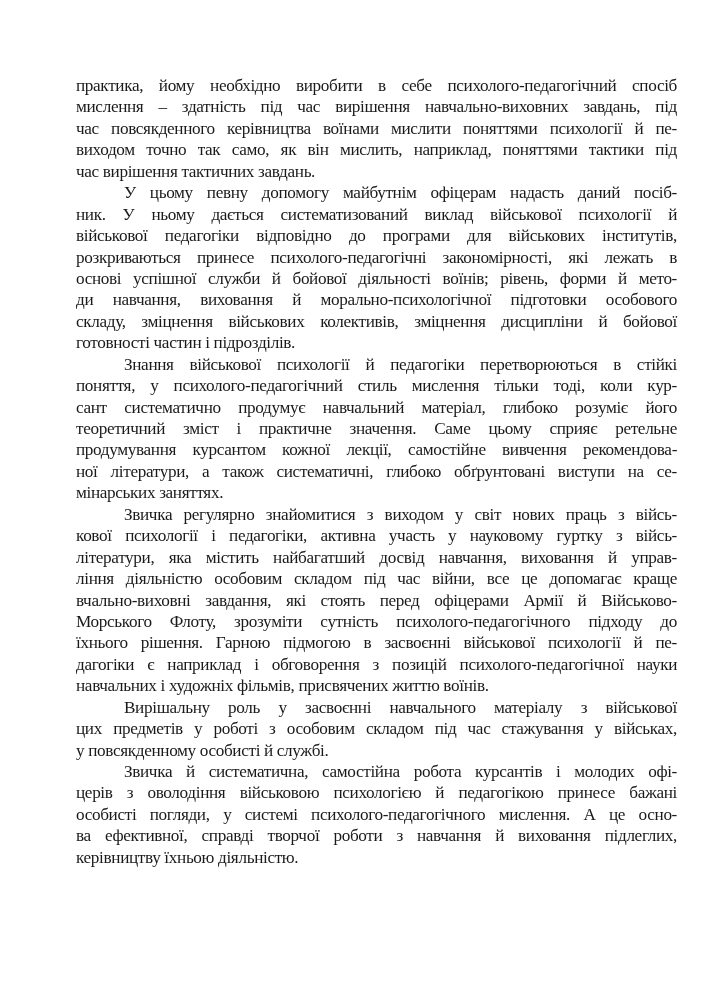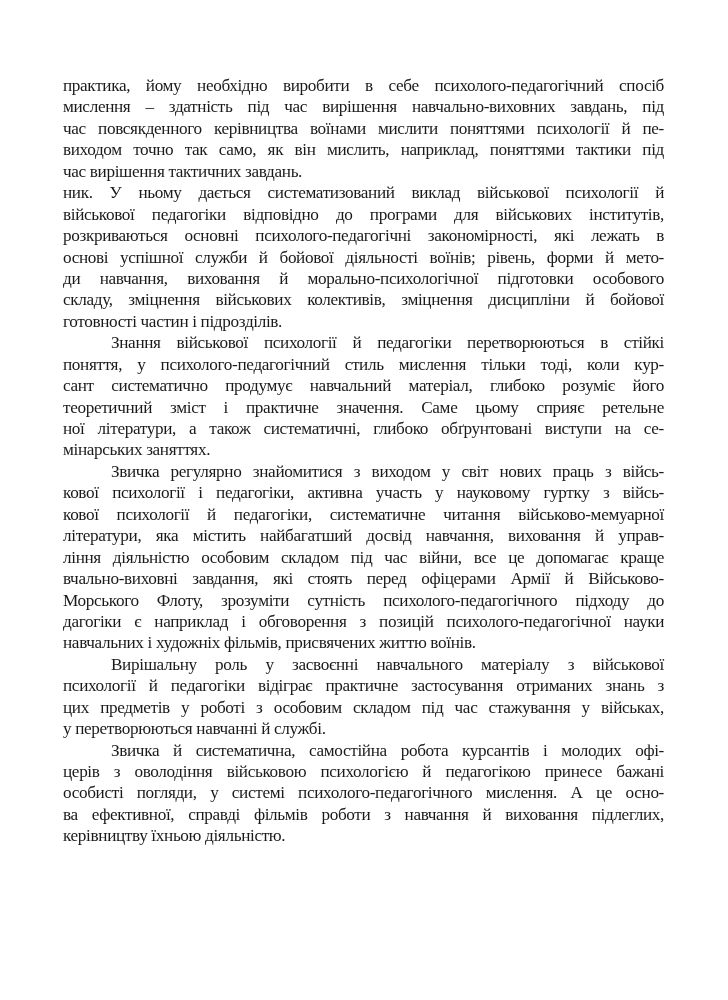"практика, йому необхідно виробити в" .page { left: 63px -> 76px }
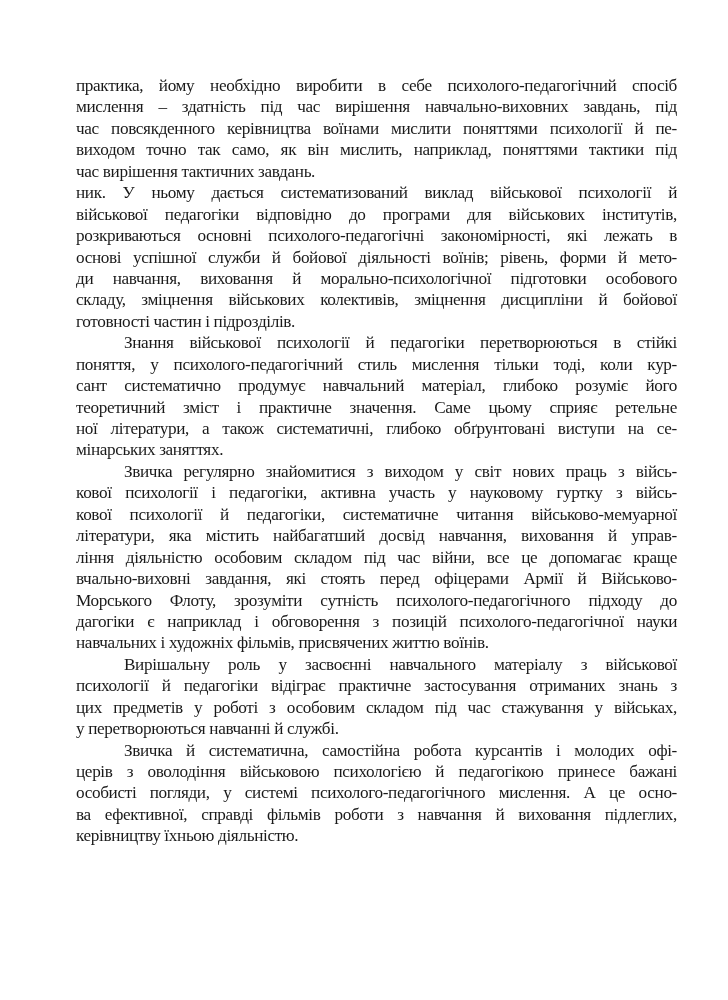"У цьому певну допомогу майбутнім" span.line { html: none -> <span>У цьому певну допомогу майбутнім офіцерам надасть даний посіб-</span> }
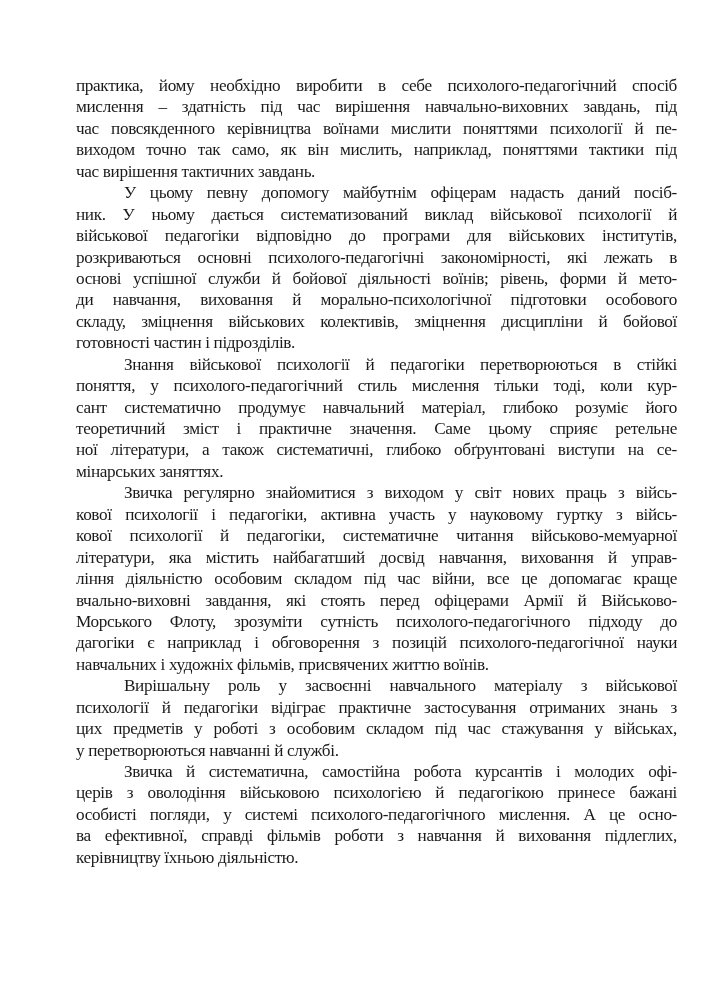"розкриваються основні" span.line { text: основні -> принесе }
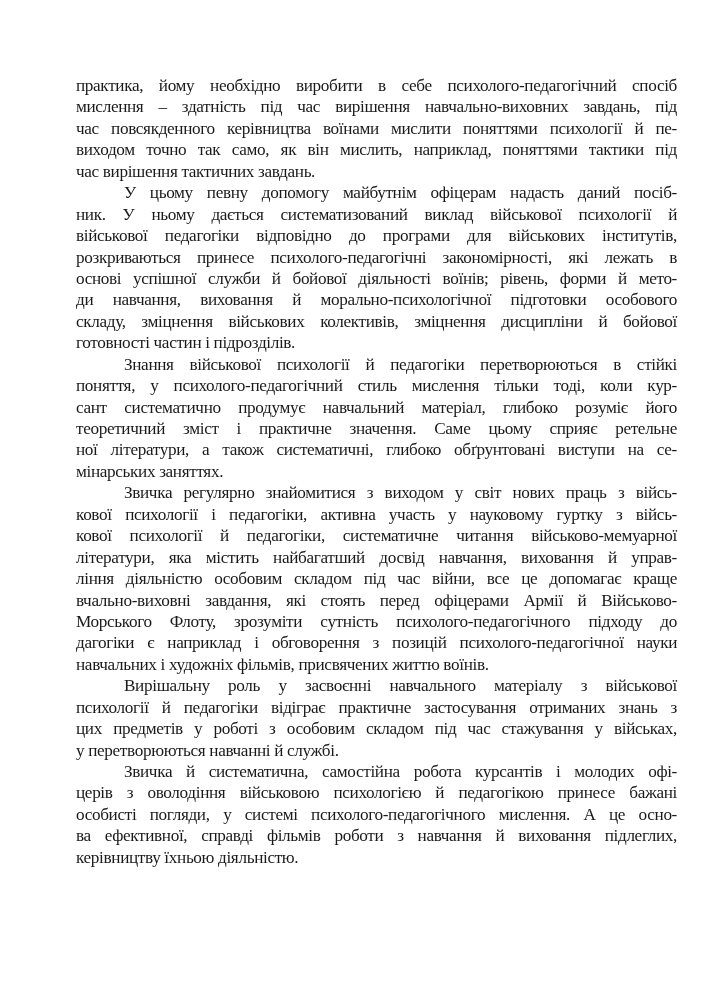"продумування курсантом кожної лекції," span.line { html: none -> <span>продумування курсантом кожної лекції, самостійне вивчення рекомендова-</span> }
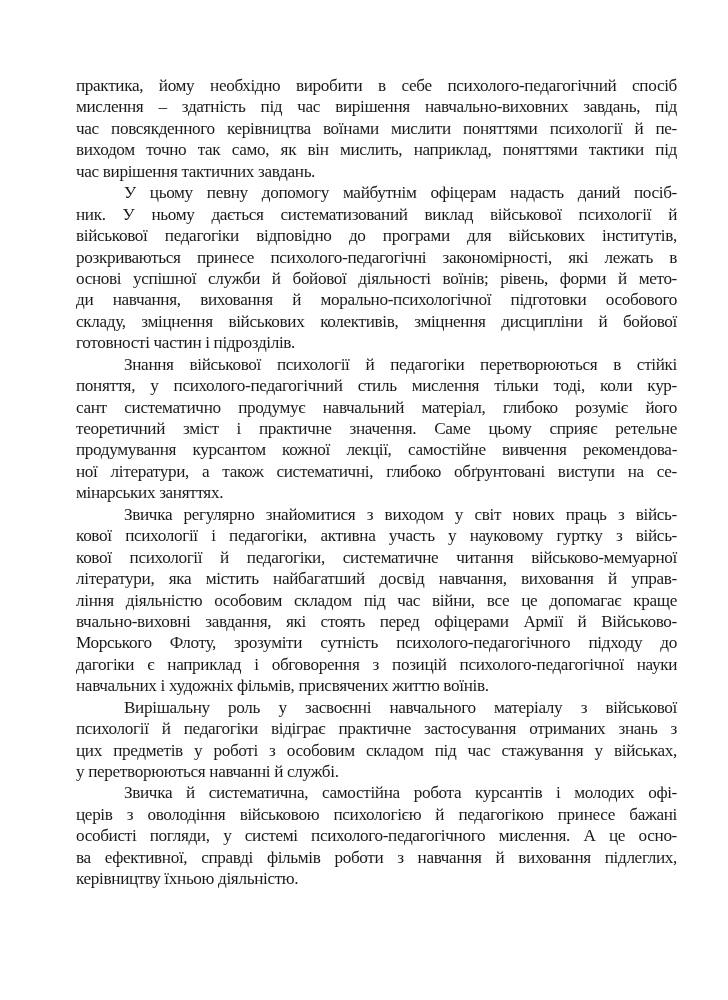"кової психології й педагогіки," span.line { html: <span>кової психології й педагогіки, систематичне читання військово-мемуарної</span> -> none }
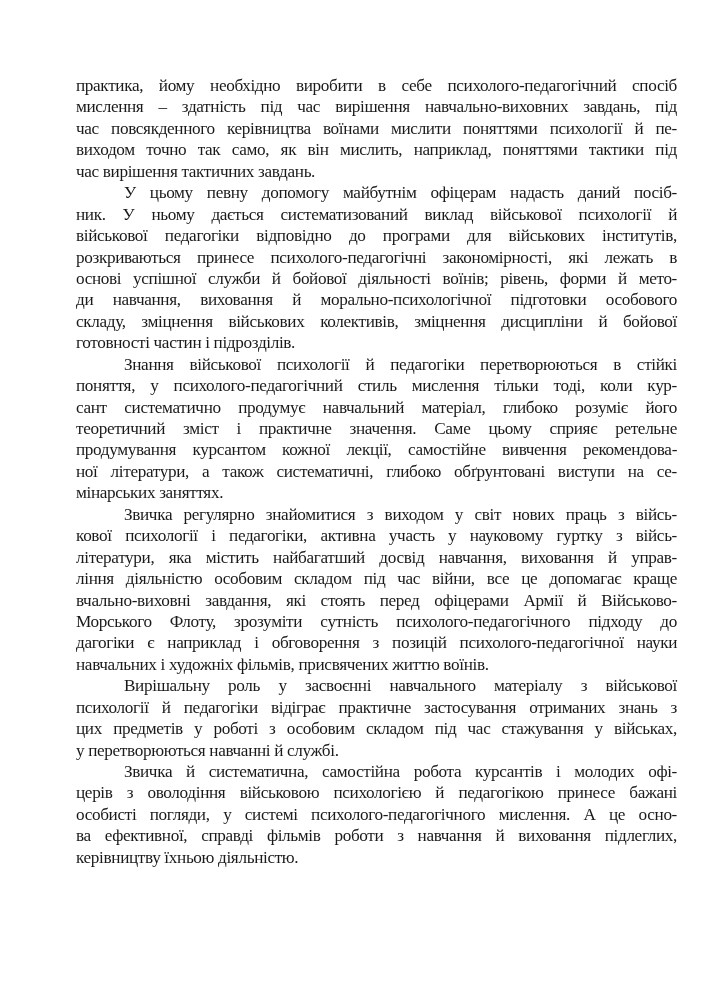"їхнього рішення. Гарною підмогою в" span.line { html: none -> <span>їхнього рішення. Гарною підмогою в засвоєнні військової психології й пе-</span> }
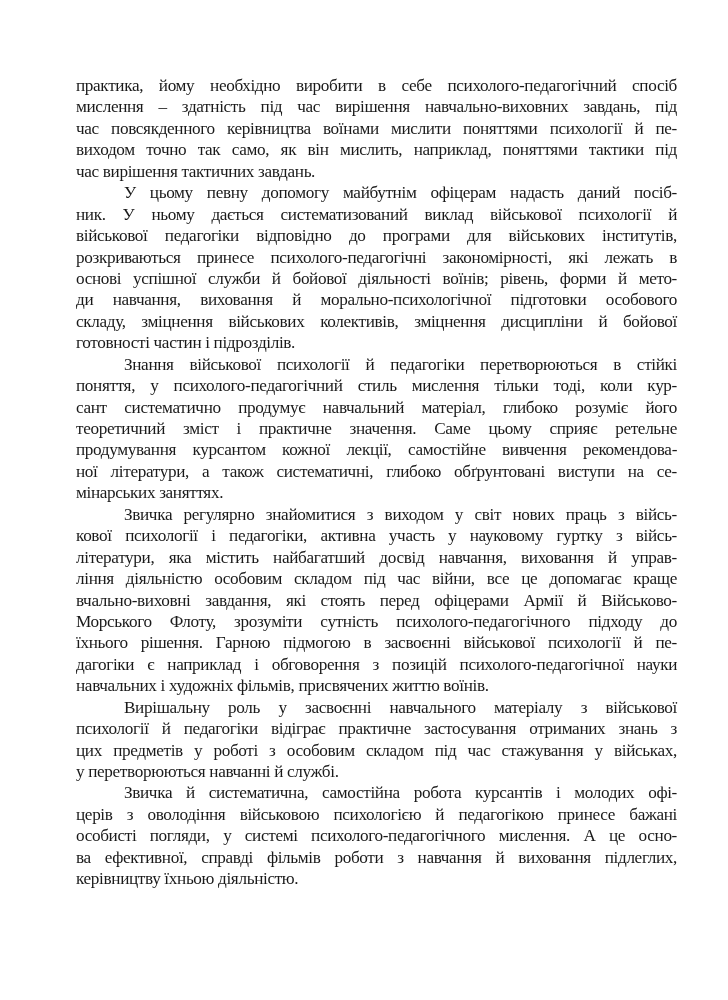"психології й педагогіки відіграє" span.line { html: <span>психології й педагогіки відіграє практичне застосування отриманих знань з</span> -> none }
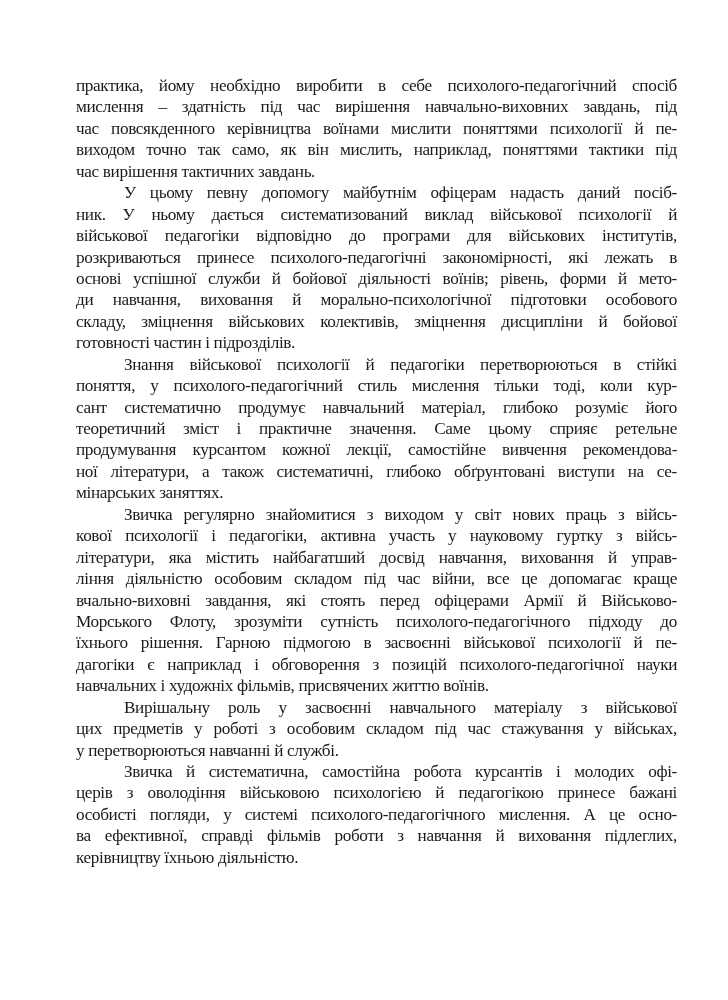"у перетворюються навчанні й службі." span.line { text: перетворюються навчанні -> повсякденному особисті }
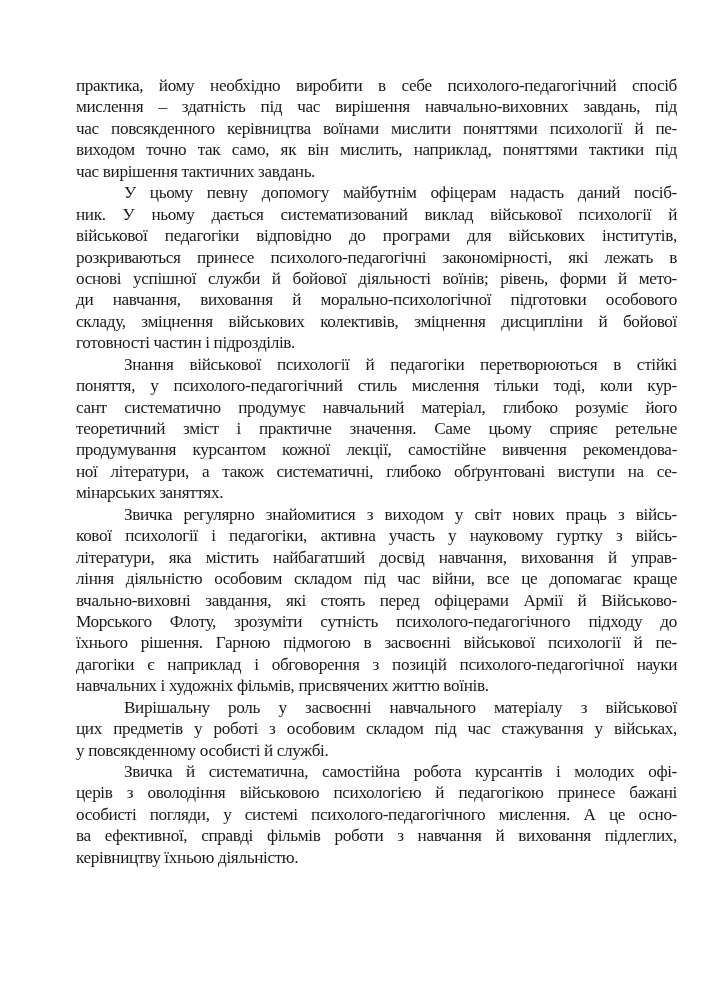"ва ефективної, справді фільмів роботи" span.line { text: фільмів -> творчої }
